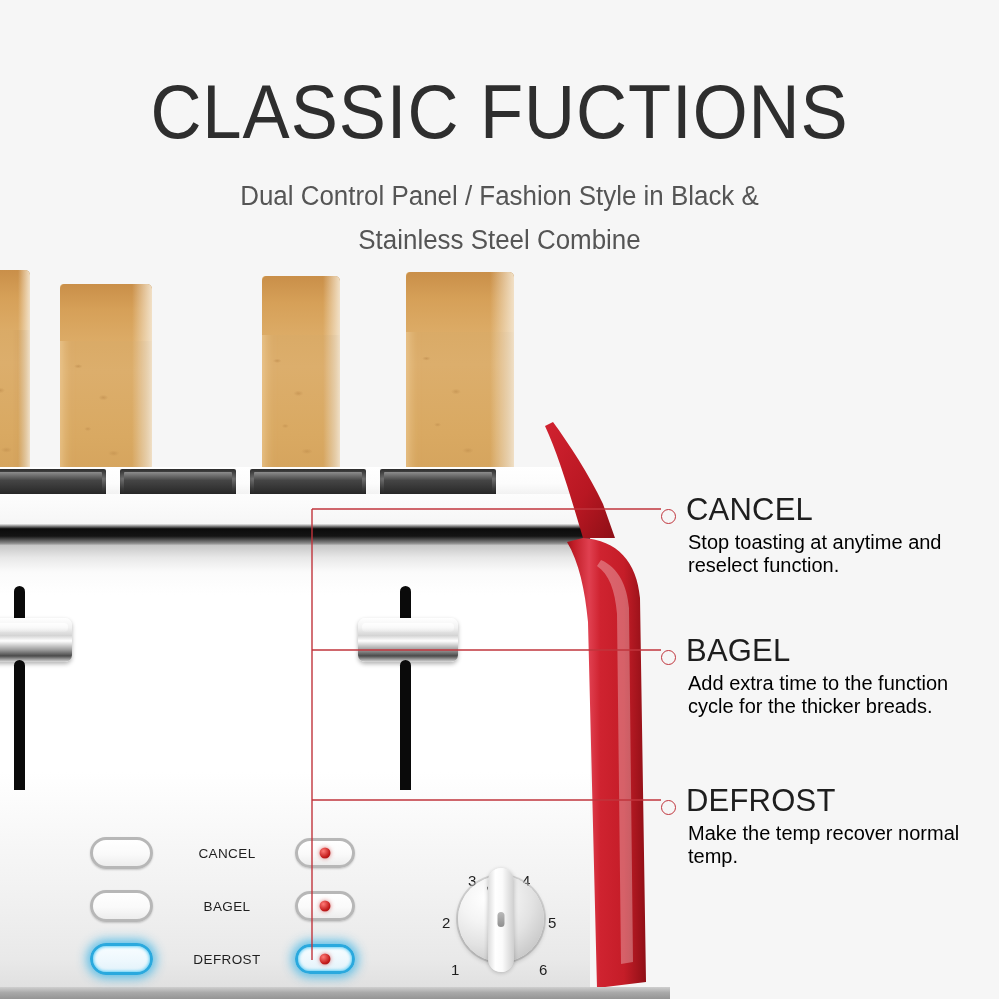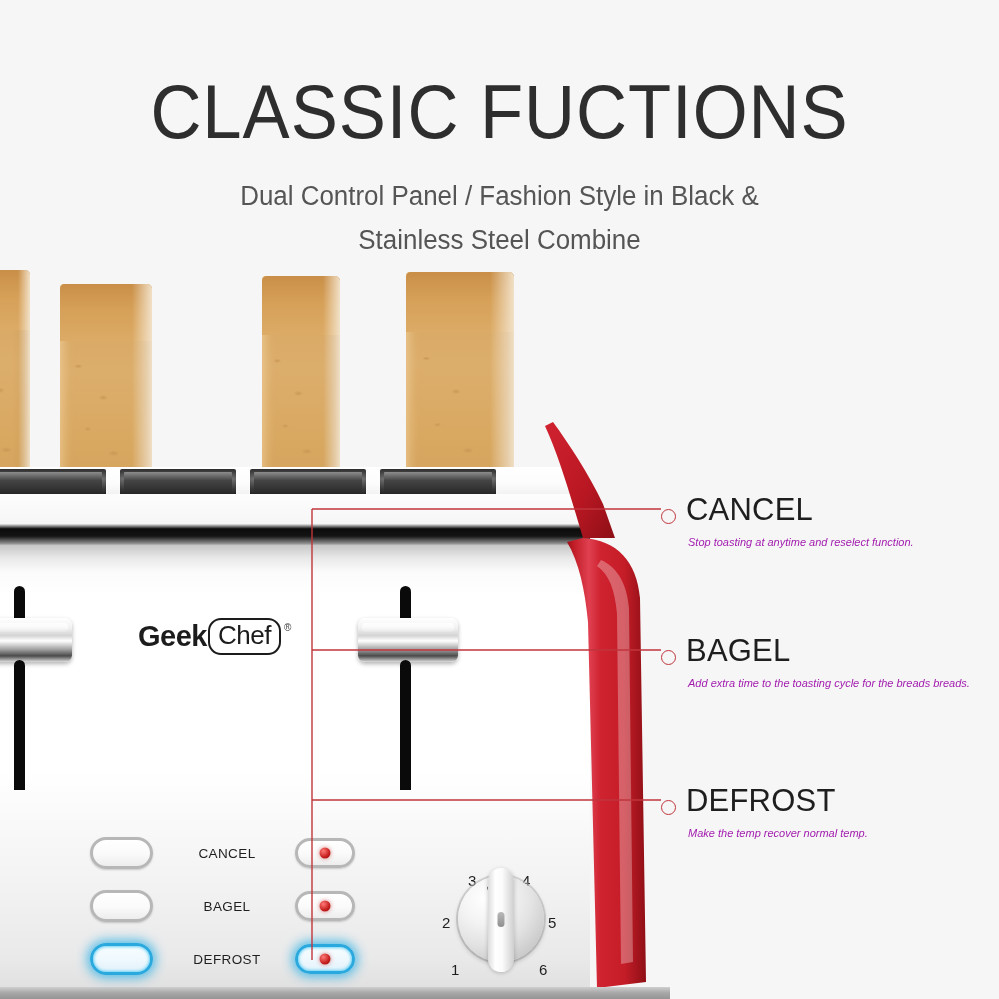"Stop toasting at anytime and" .co-desc { color: #a21caf -> #000000; font-size: 11px -> 20px; font-style: italic -> none }
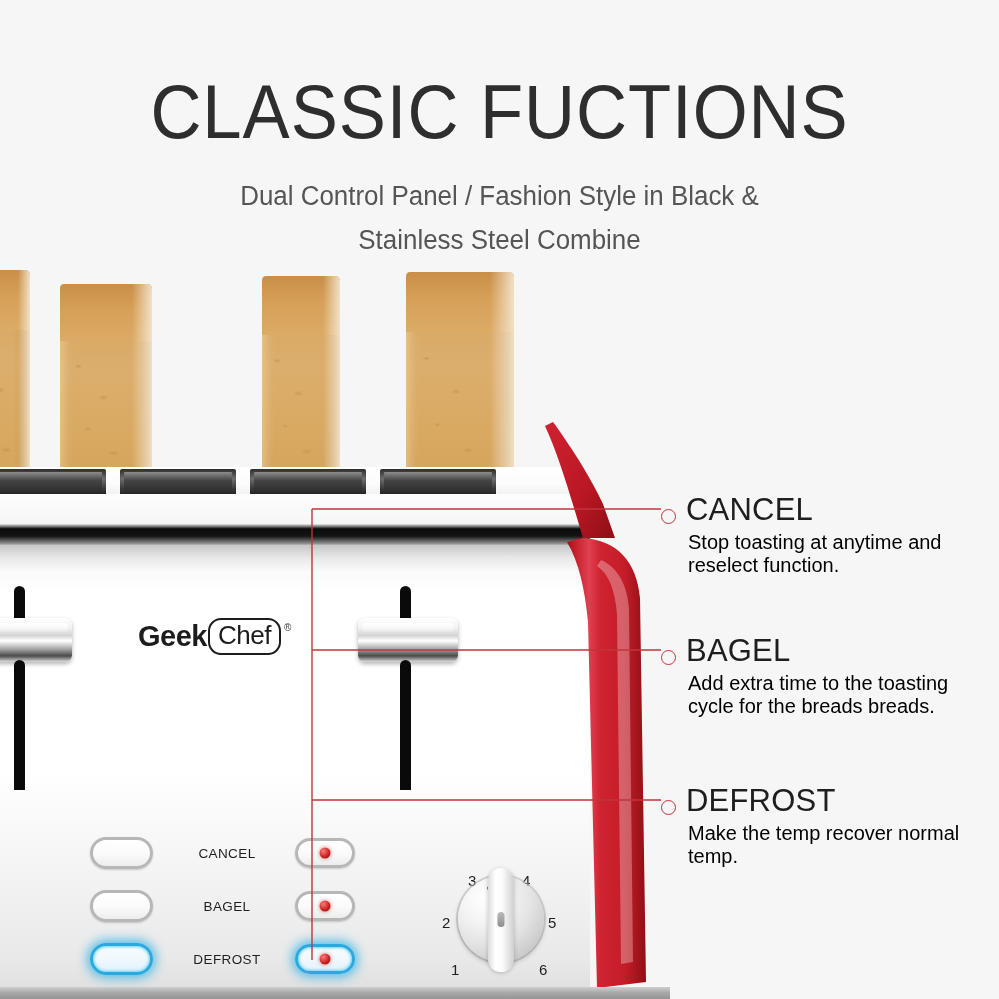"Geek" div.logo { html: <div> <span>Geek</span> <span>Chef</span> <span>®</span> </div> -> none }
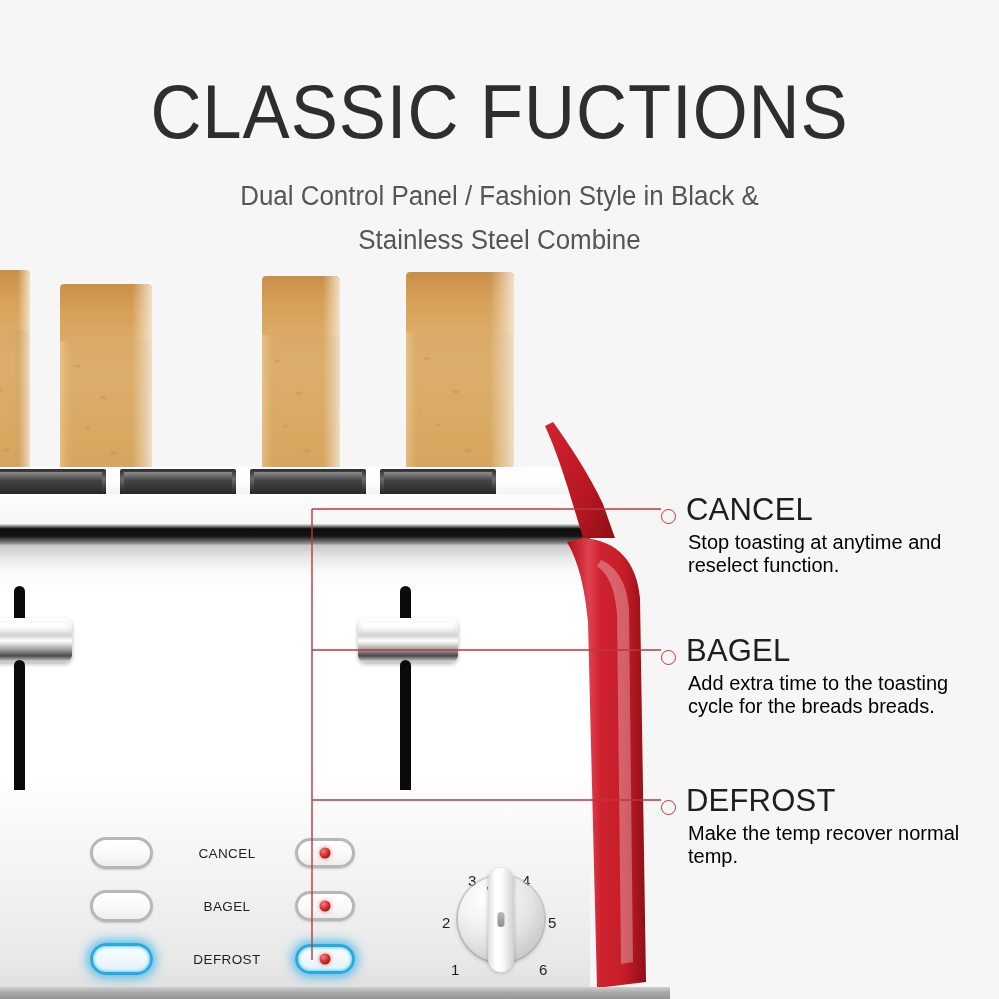"Add extra time to the" div.co-desc { text: toasting cycle for the breads -> function cycle for the thicker }
